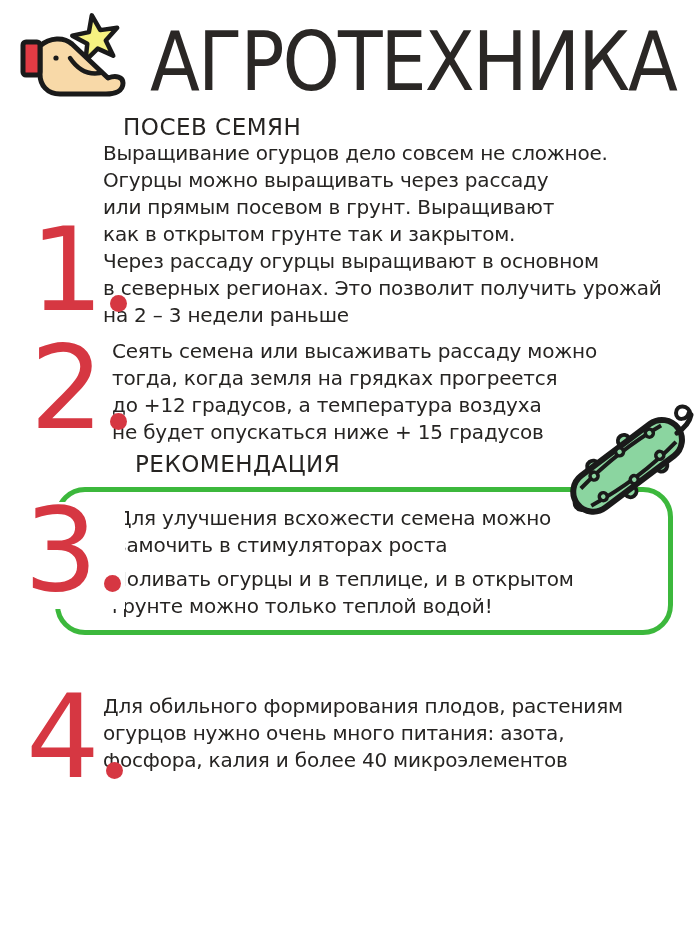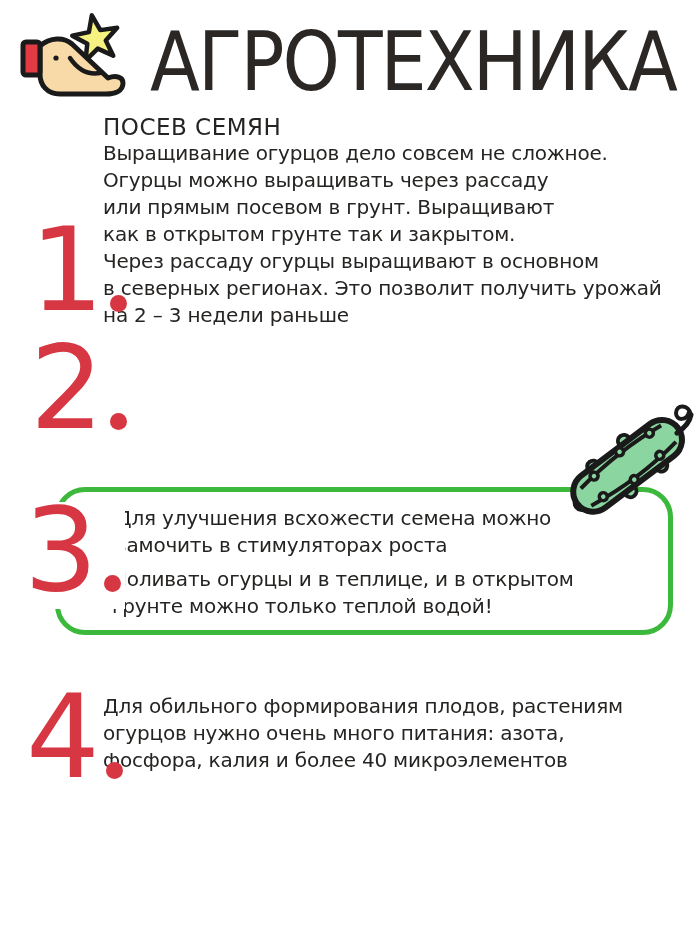"ПОСЕВ СЕМЯН" .heading { margin-left: none -> 20px }
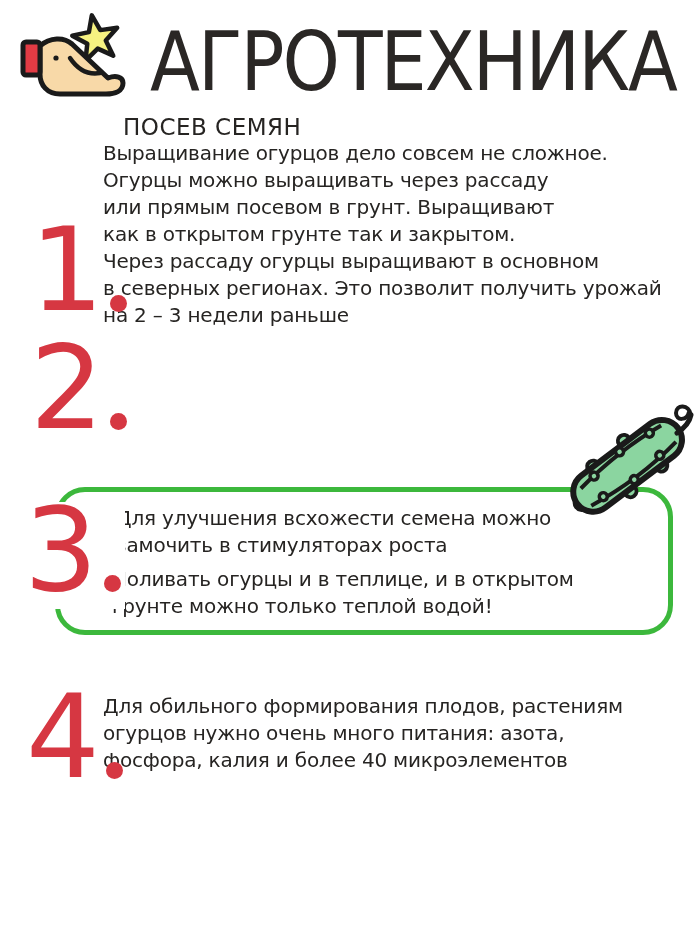"Сеять семена или высаживать рассаду" div.abs { html: none -> <div>Сеять семена или высаживать рассаду можно тогда, когда земля на грядках прогреется до +12 градусов, а температура воздуха не будет опускаться ниже + 15 градусов</div> }
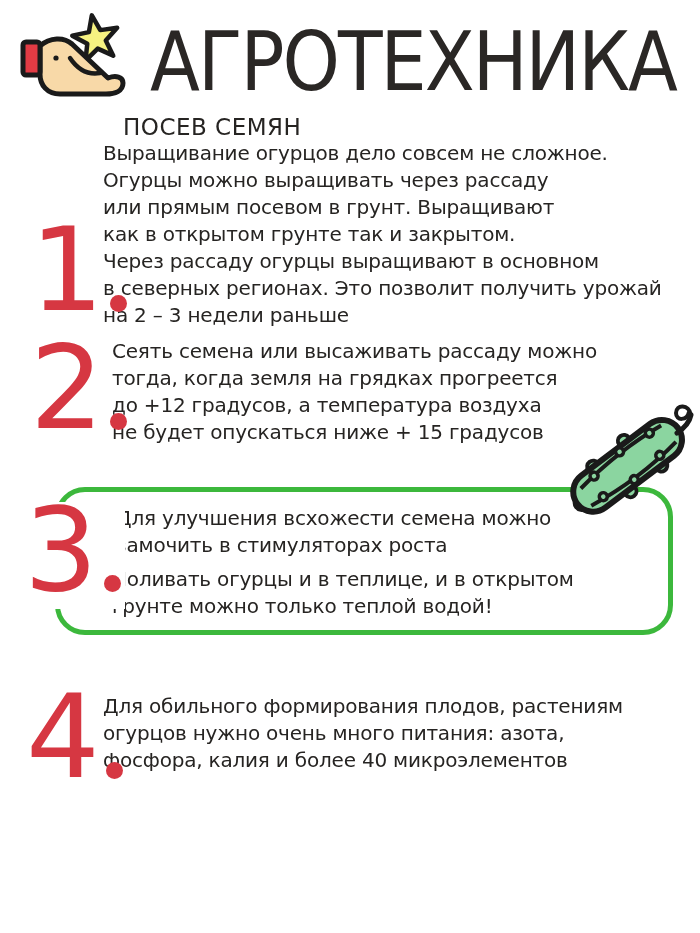"РЕКОМЕНДАЦИЯ" div.abs { html: none -> <div>РЕКОМЕНДАЦИЯ</div> }
